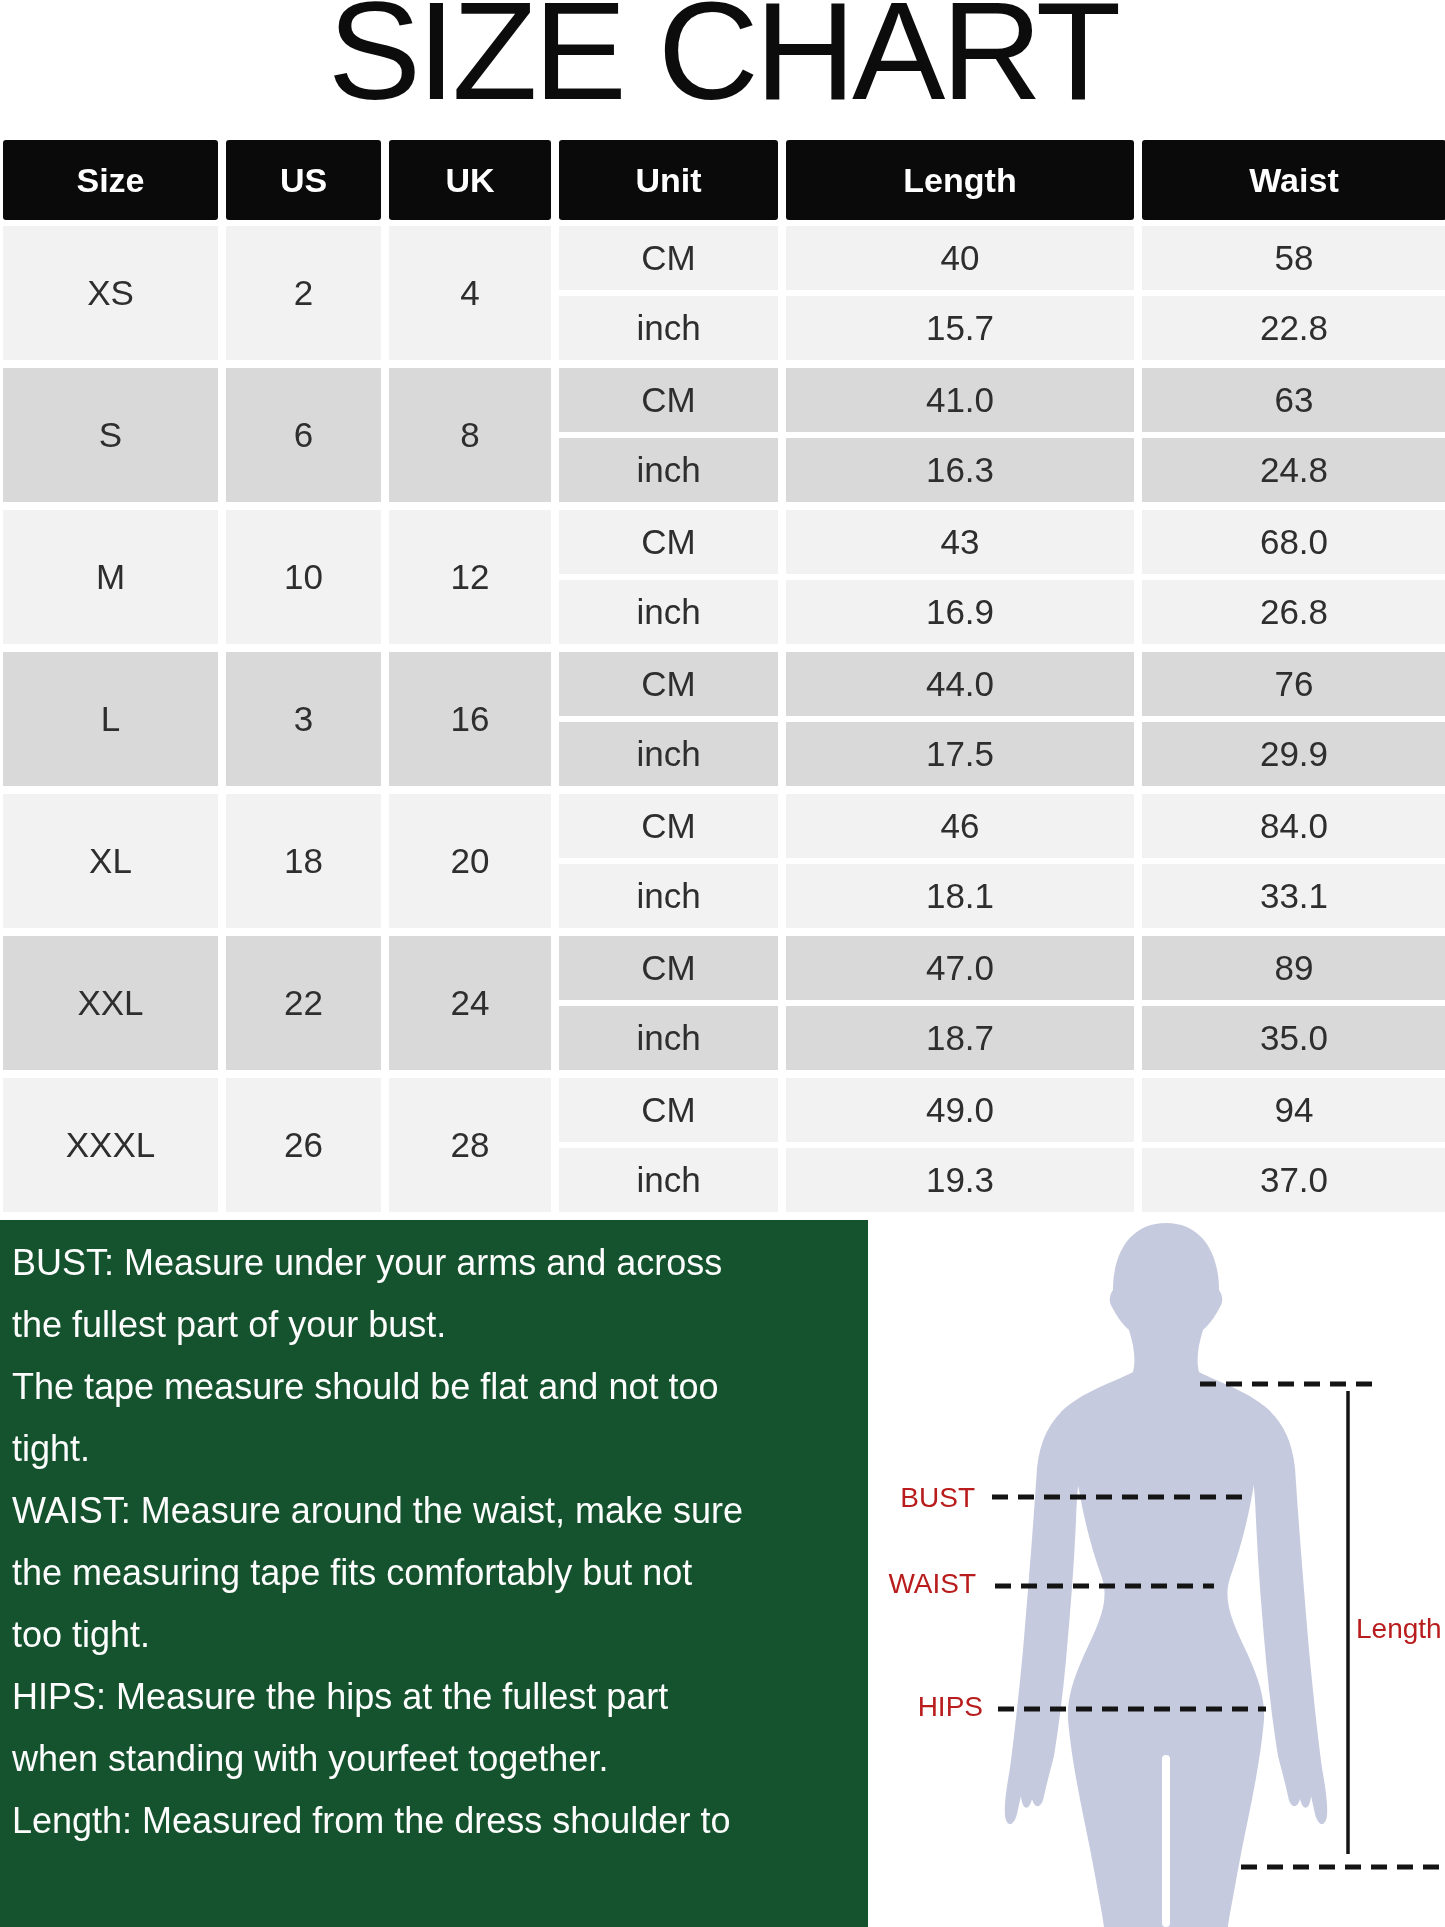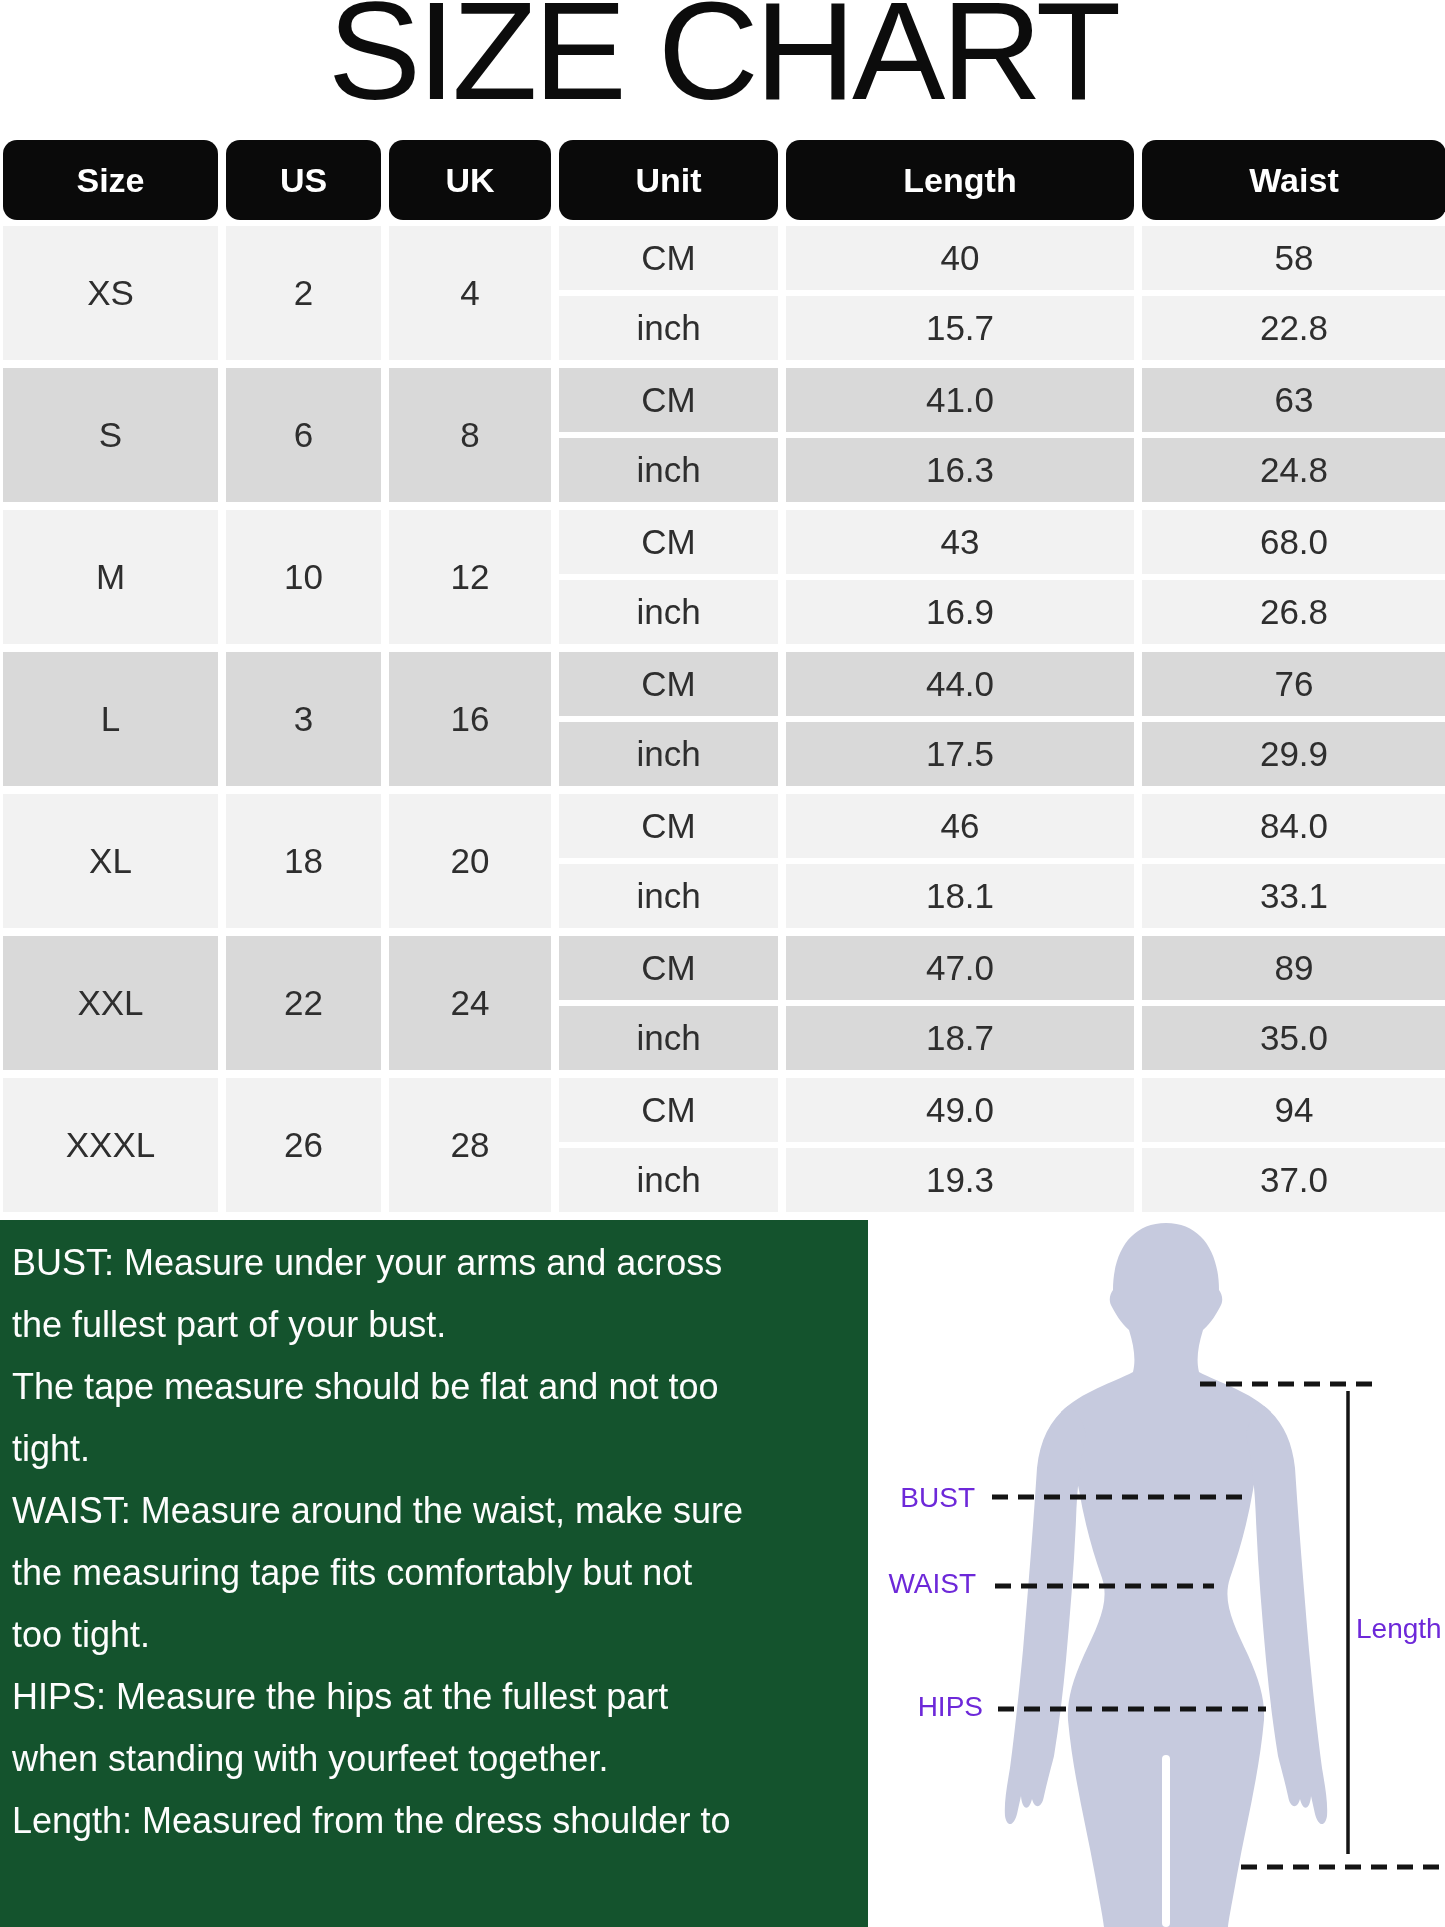"Size" .trow.header .cell { border-radius: 14px -> 3px }
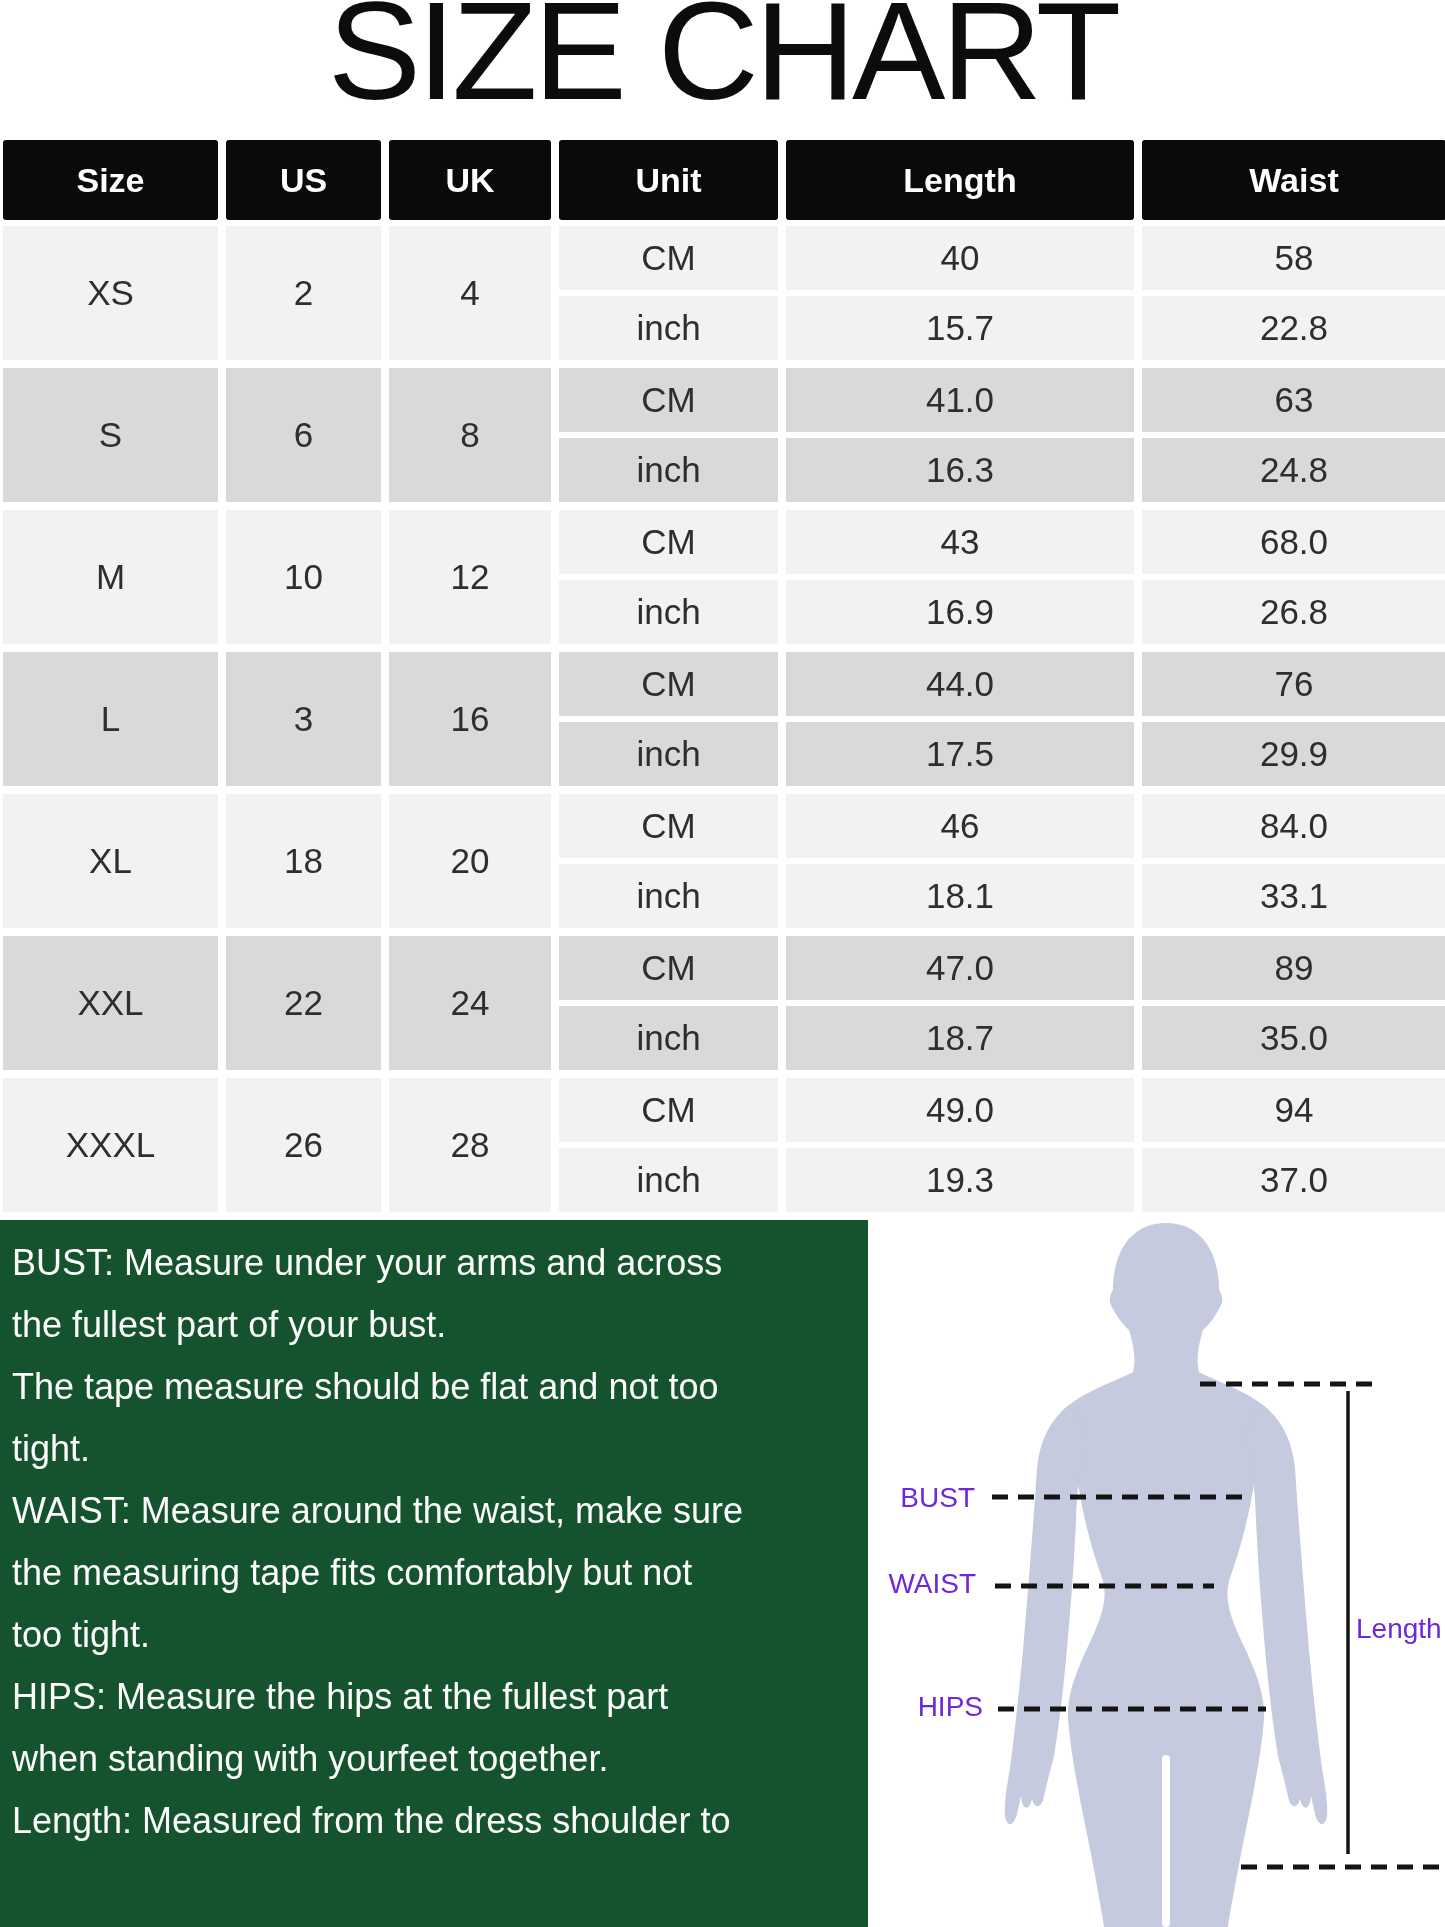"BUST" .diag-label { color: #6d28d9 -> #b91c1c }
